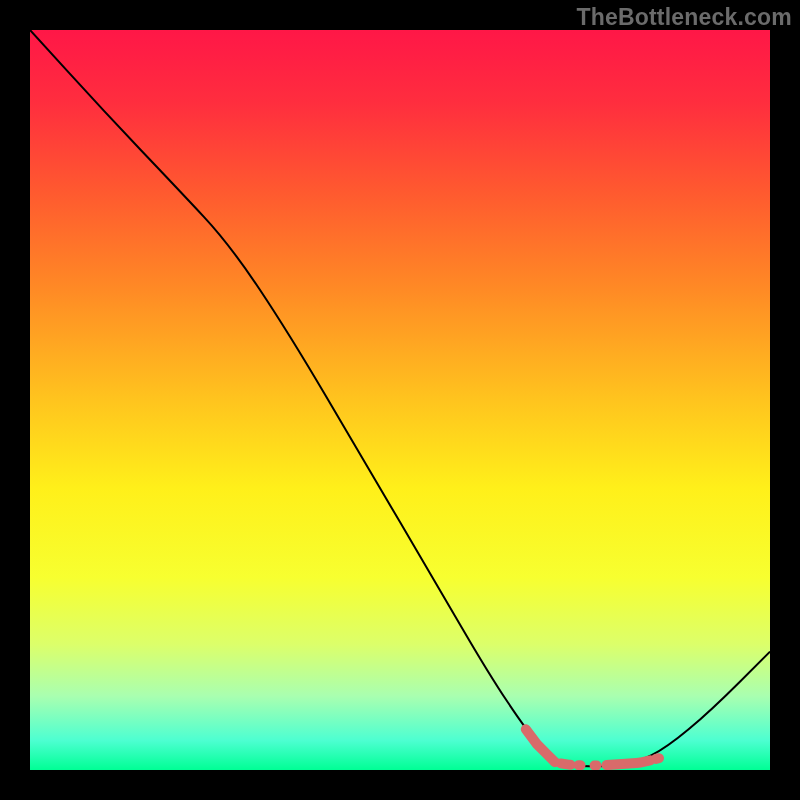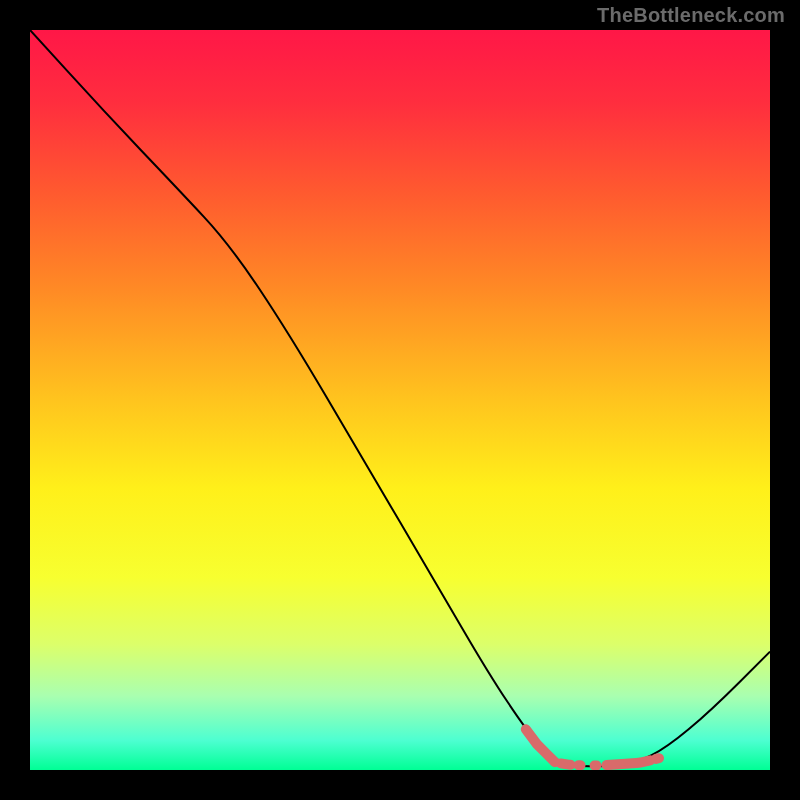"TheBottleneck.com" .watermark { font-size: 20px -> 23px; right: 15px -> 8px }
